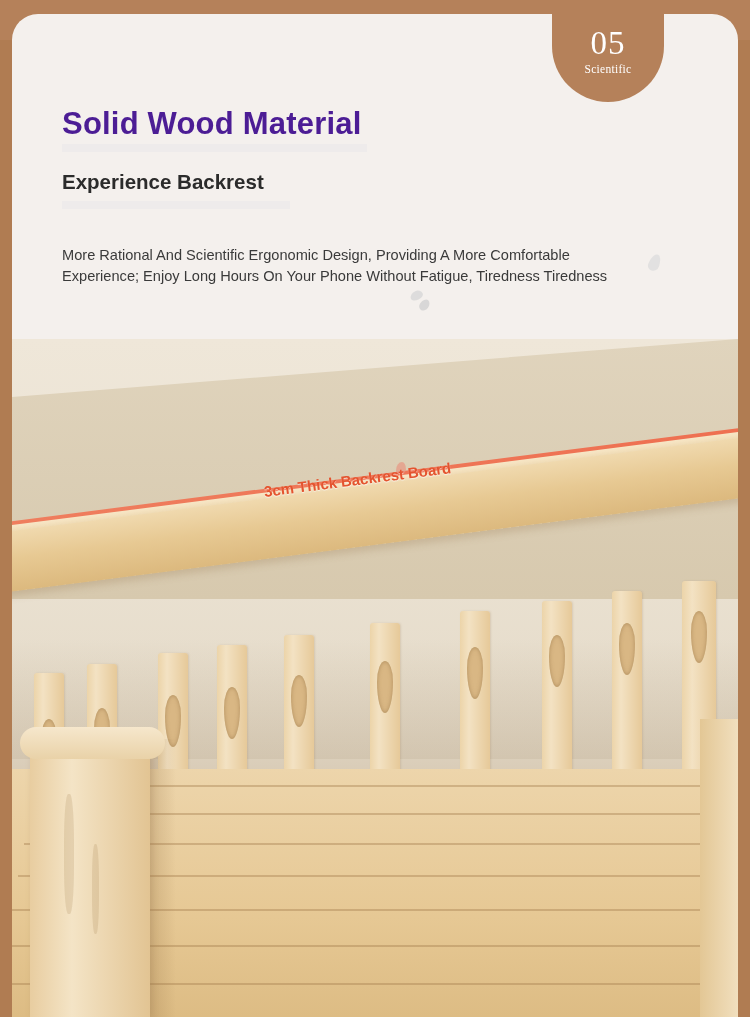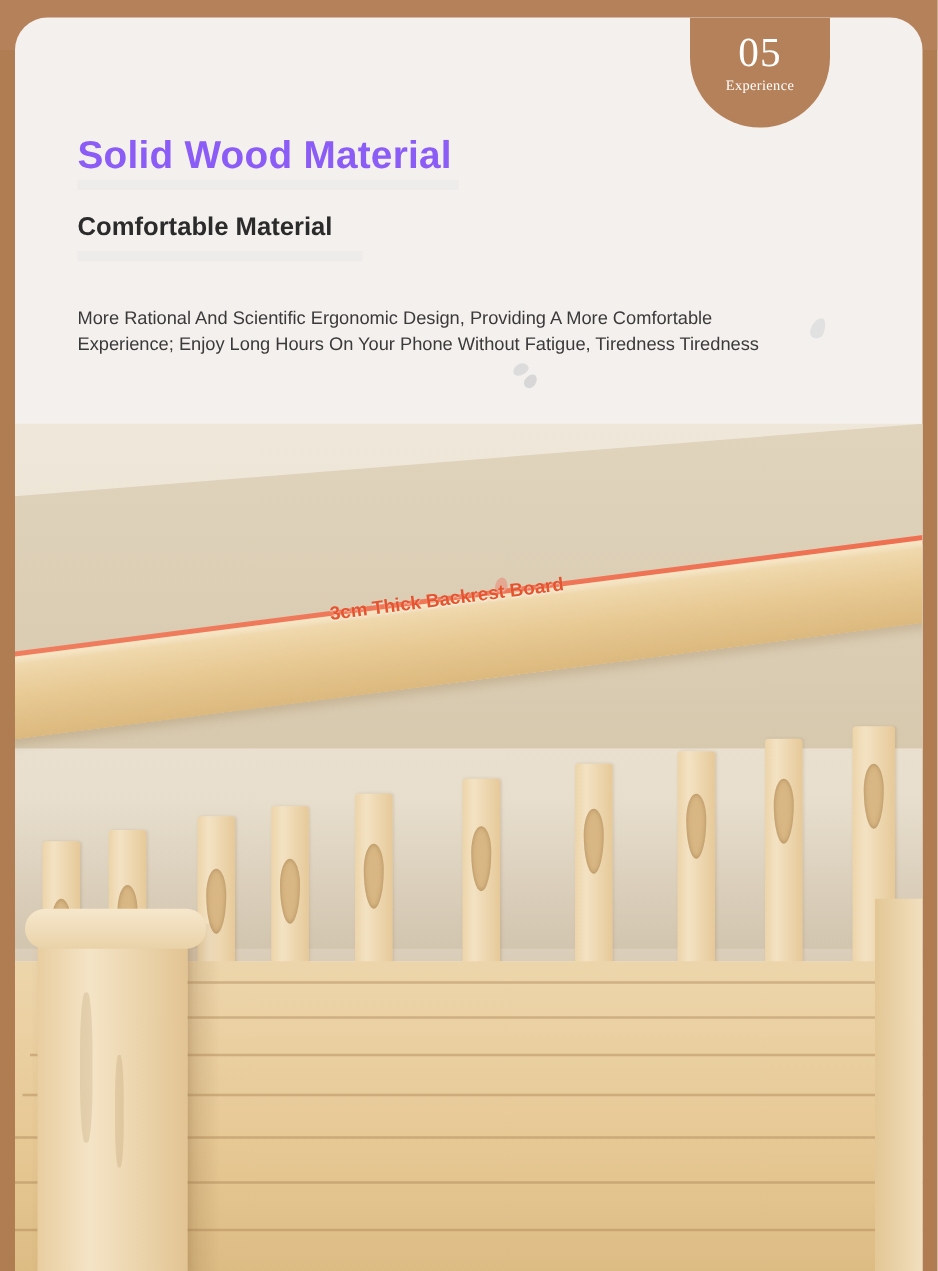"Experience" div.badge-label { text: Experience -> Scientific }
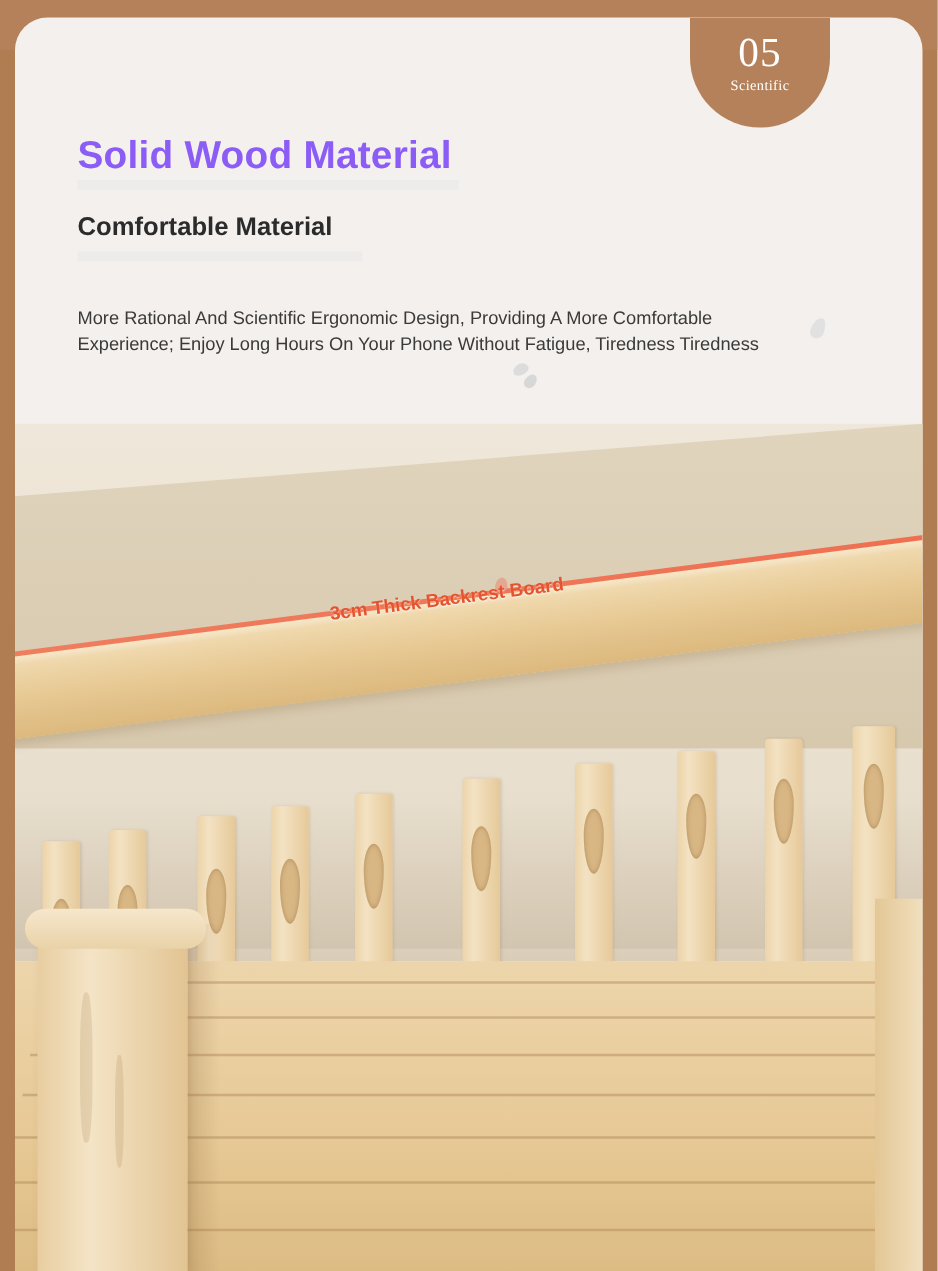"Solid Wood Material" .headline { color: #8b5cf6 -> #4c1d95 }
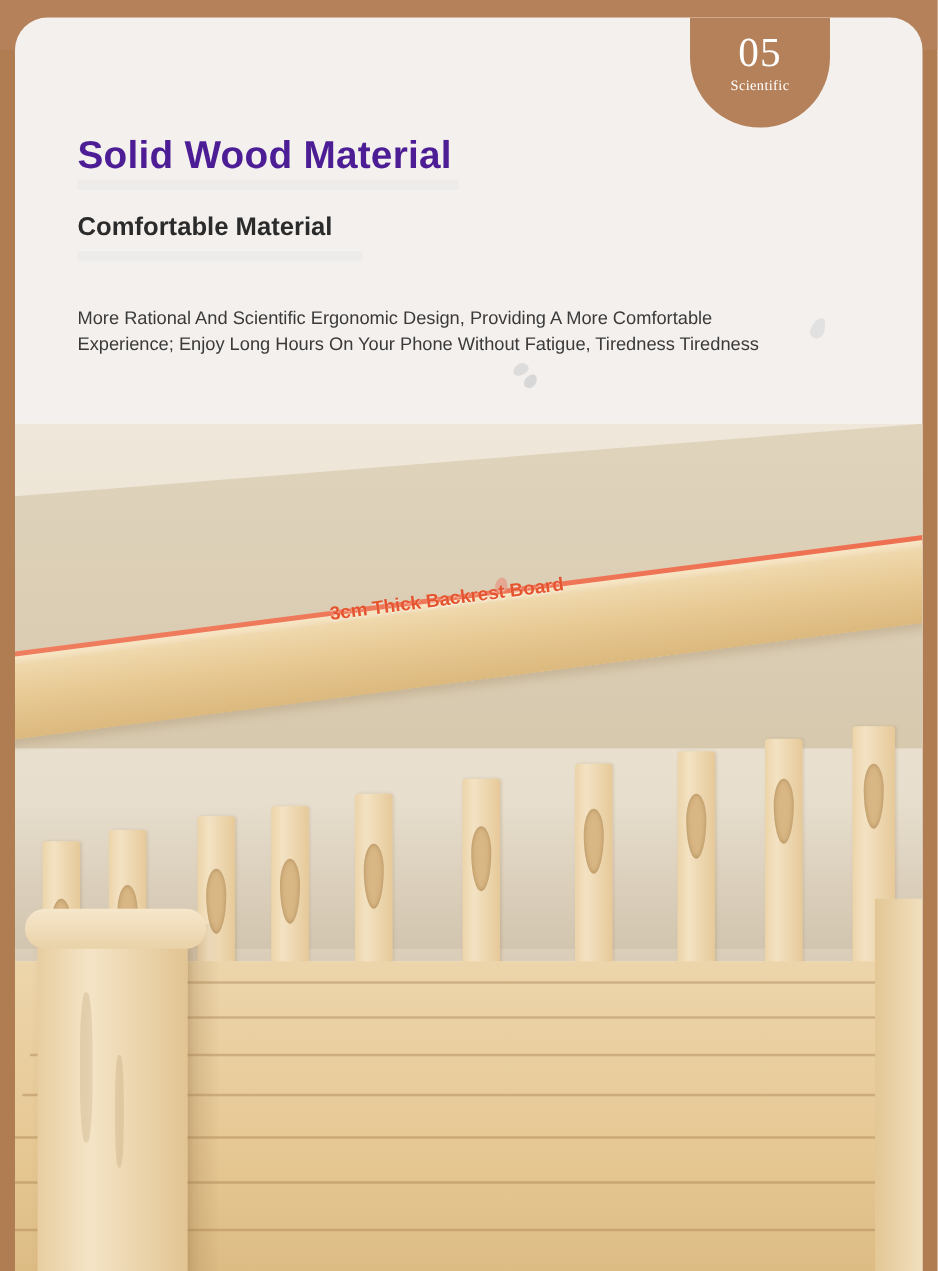"Comfortable Material" div.subhead { text: Comfortable Material -> Experience Backrest }
